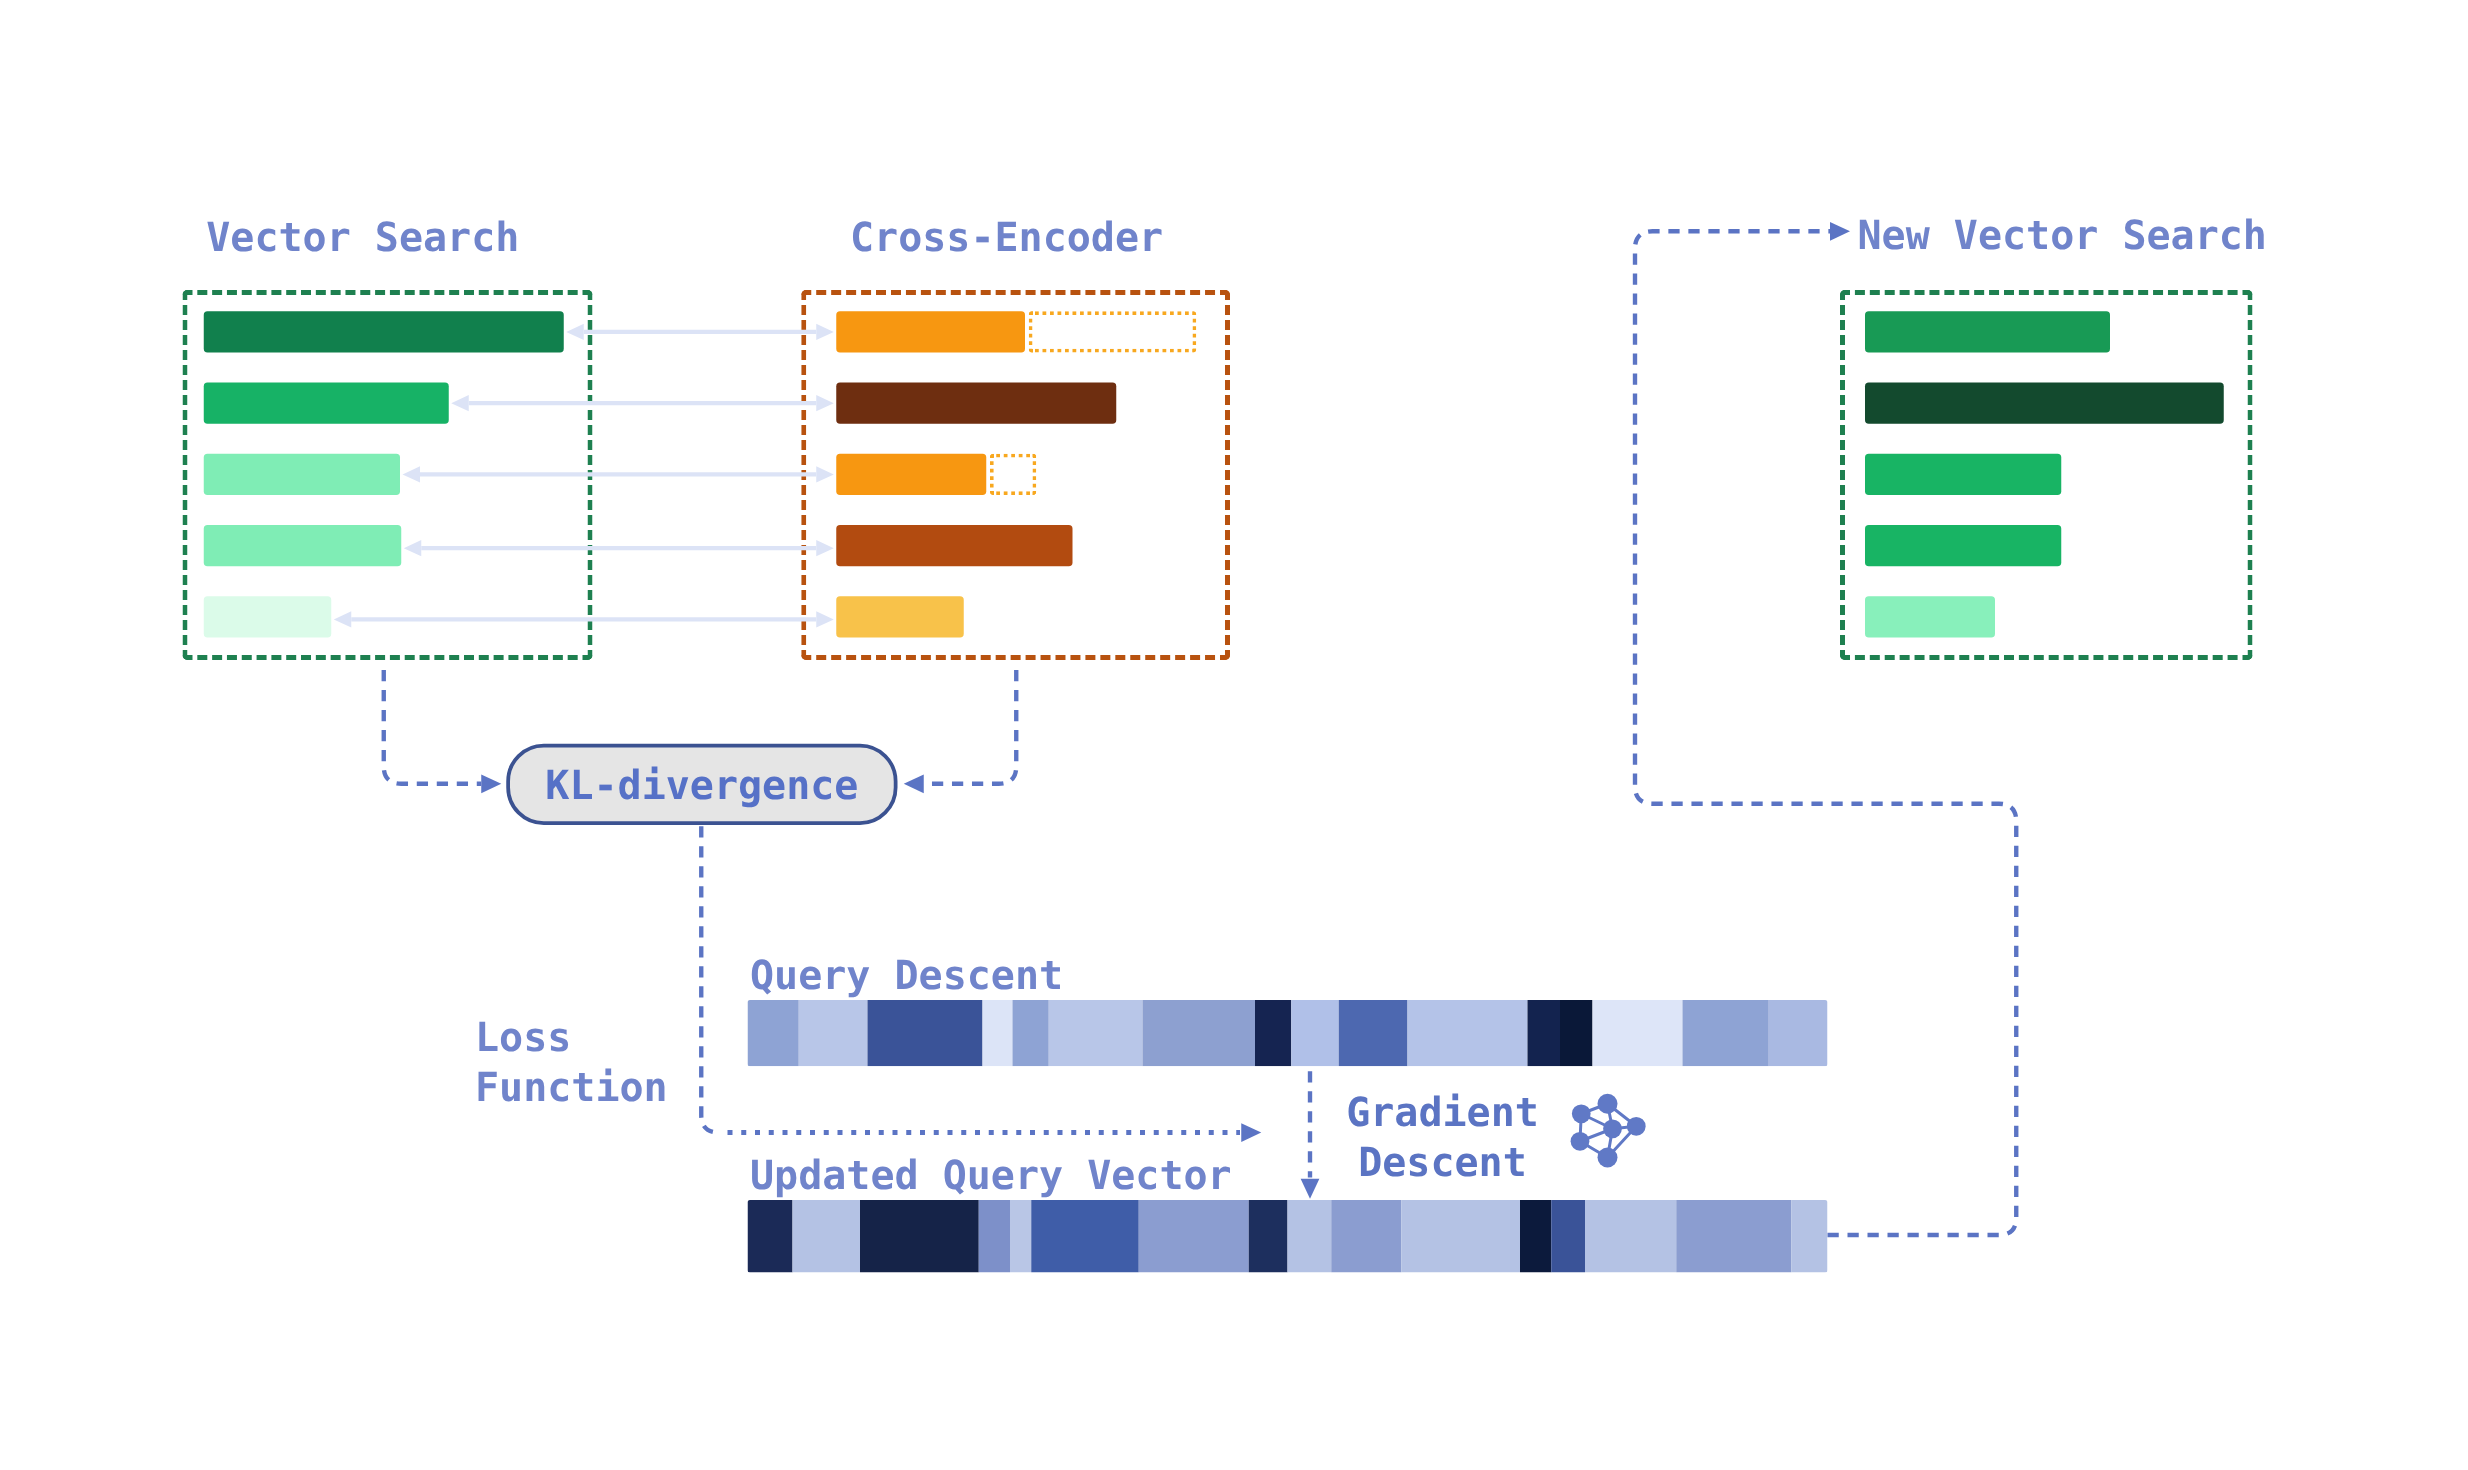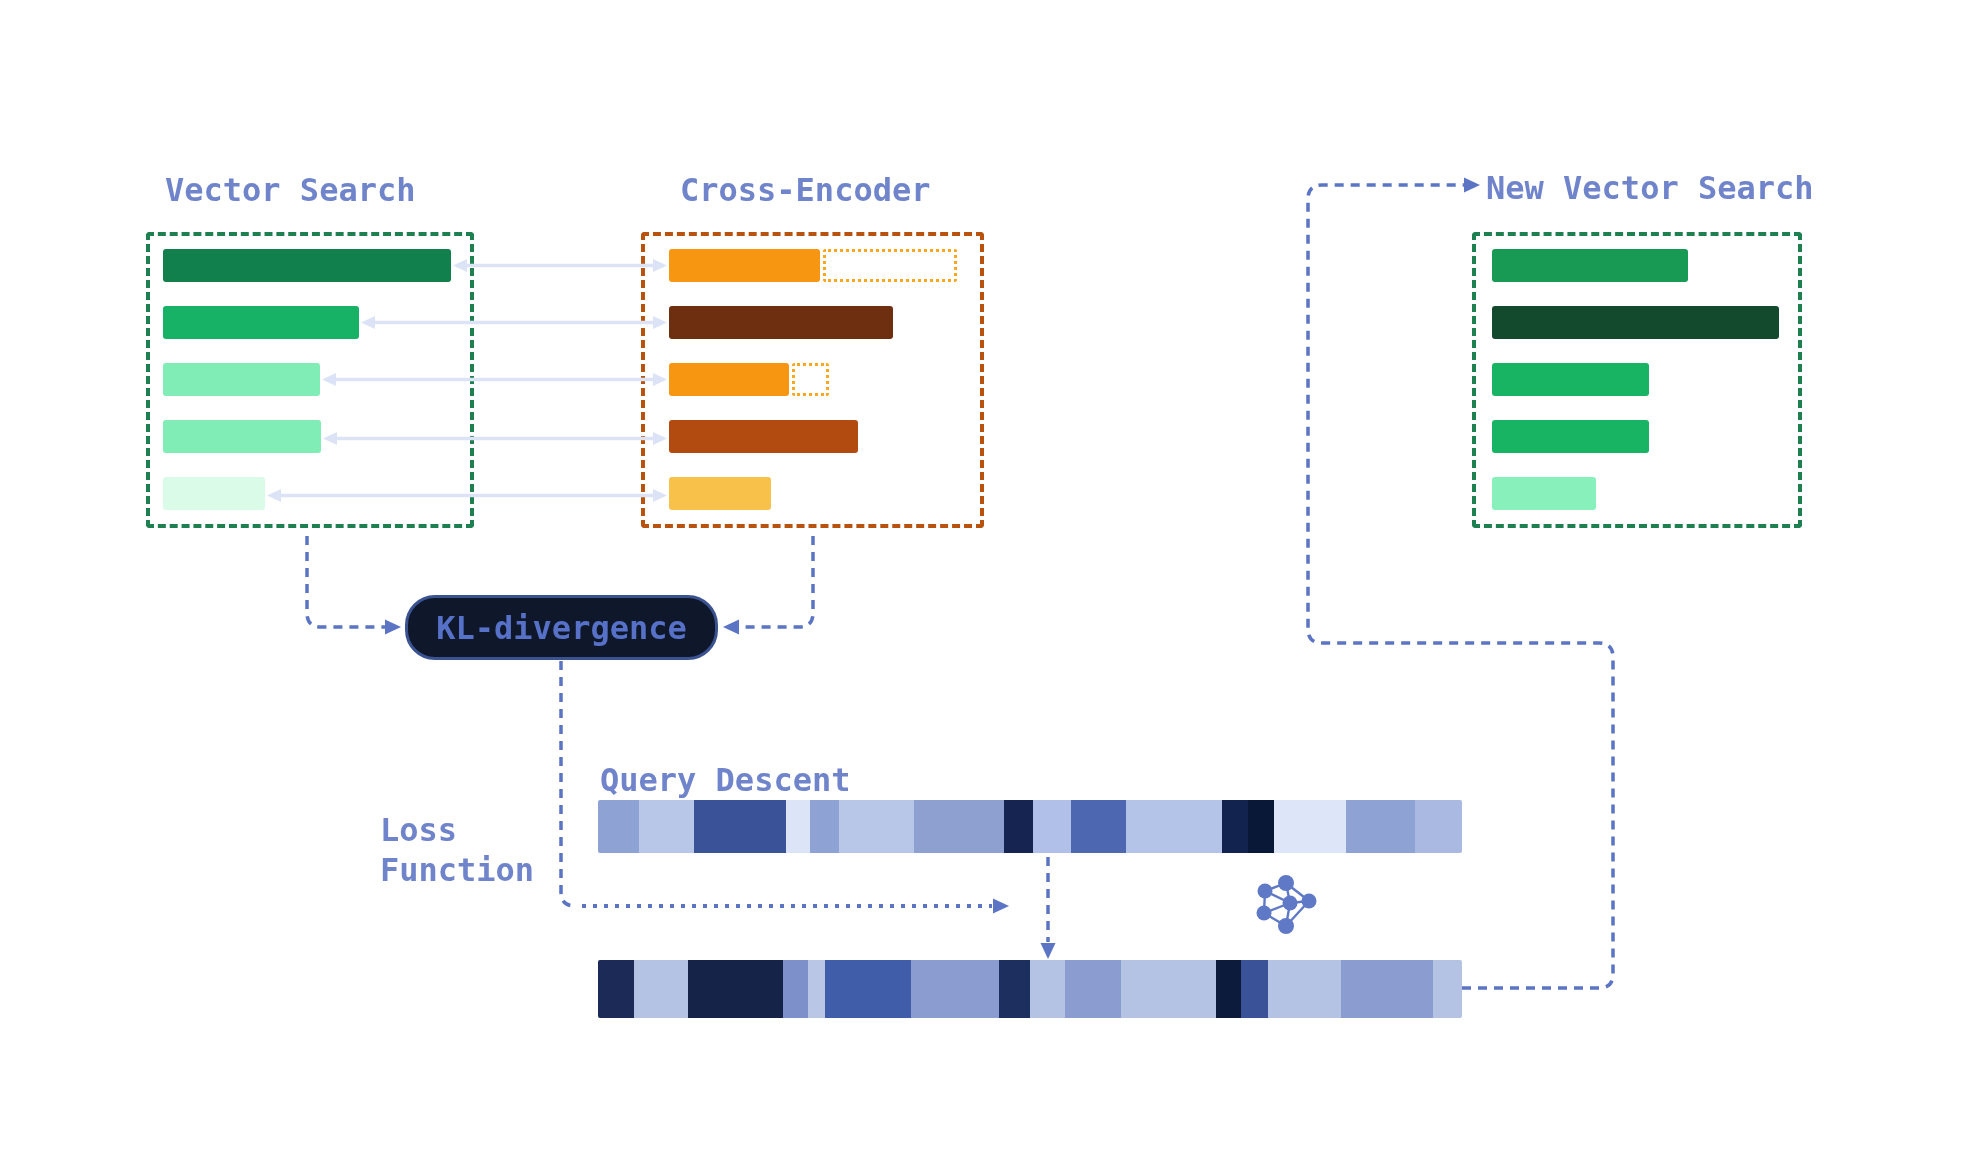"KL-divergence" .kl-box { background: #0f172a -> #e5e5e5 }
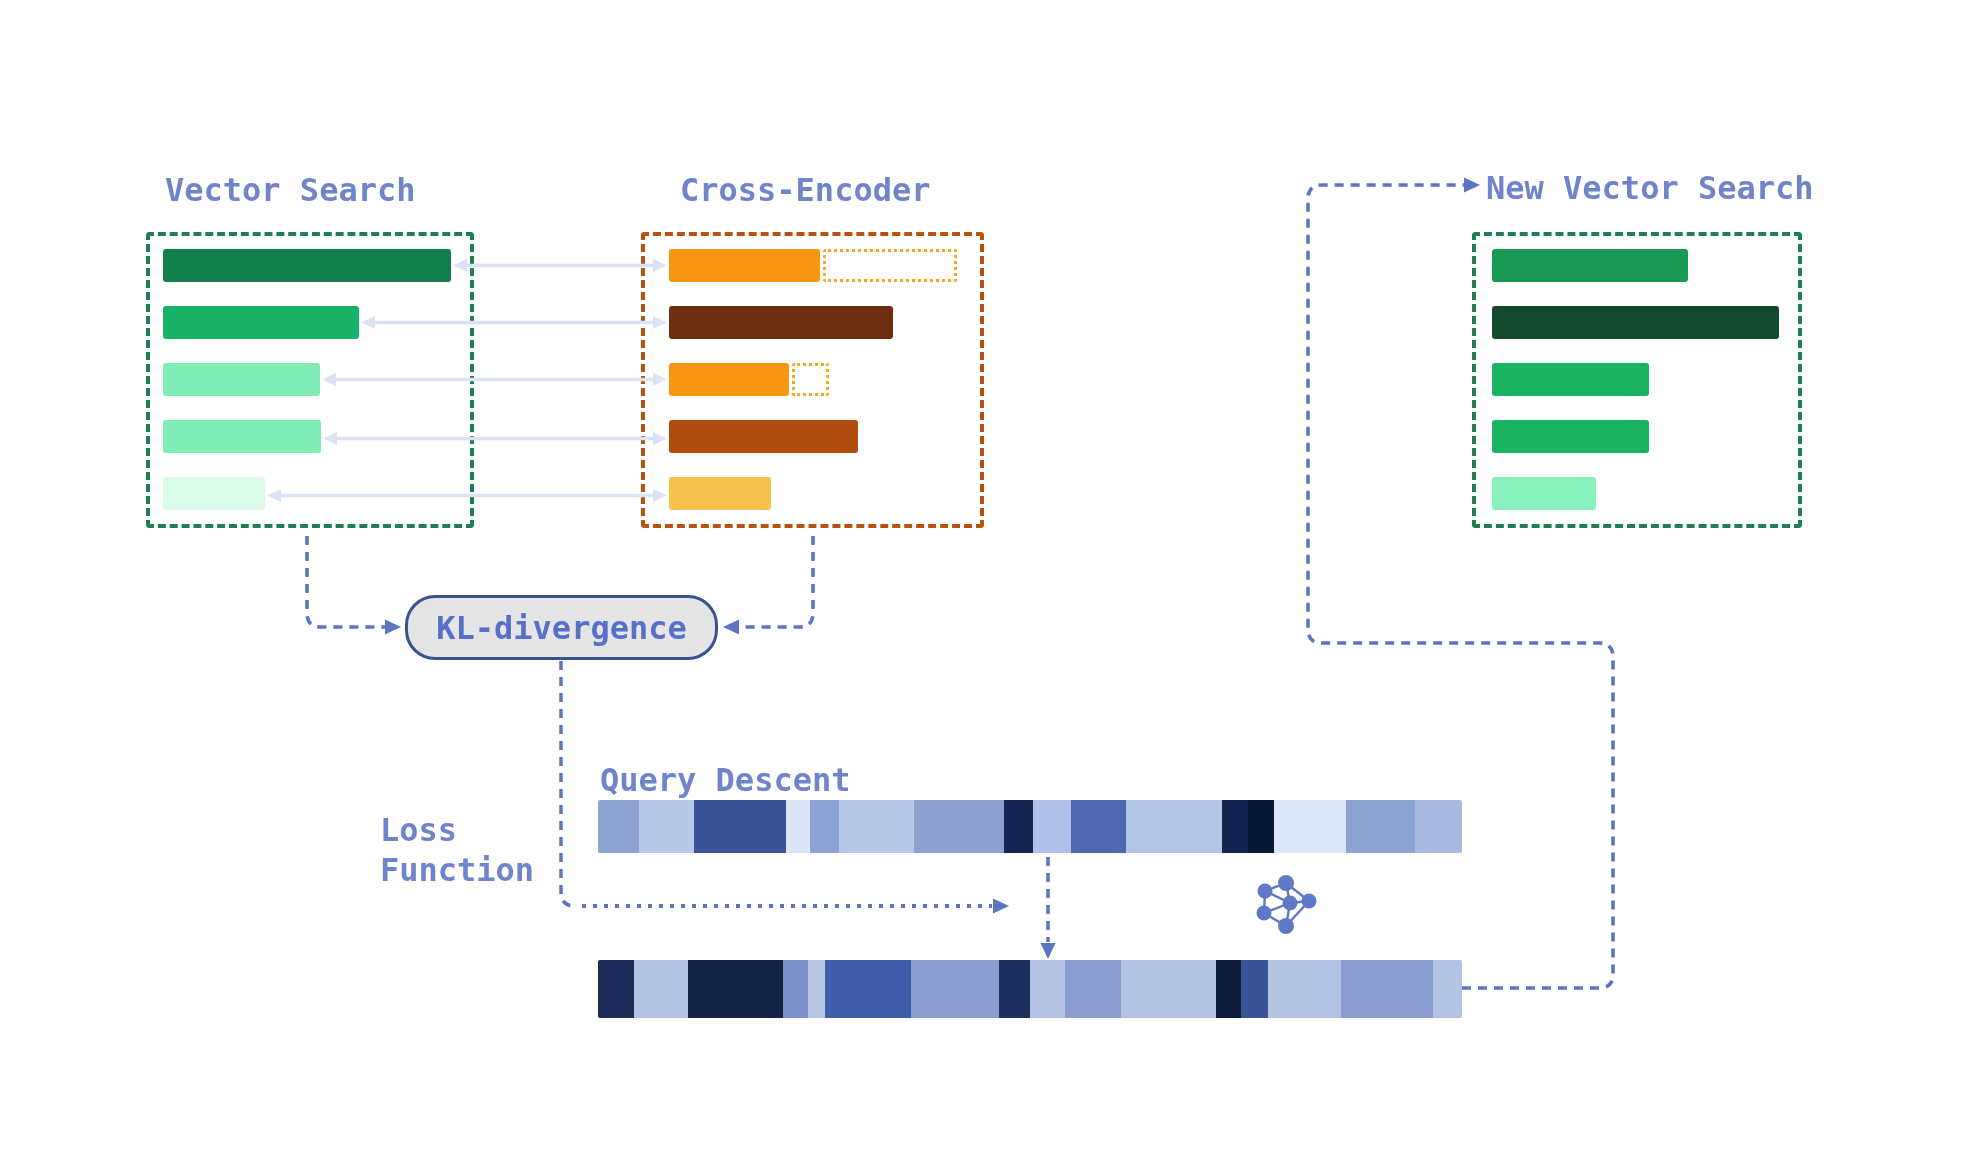"Gradient" div.lbl { html: none -> <div> <div>Gradient</div> <div>Descent</div> </div> }
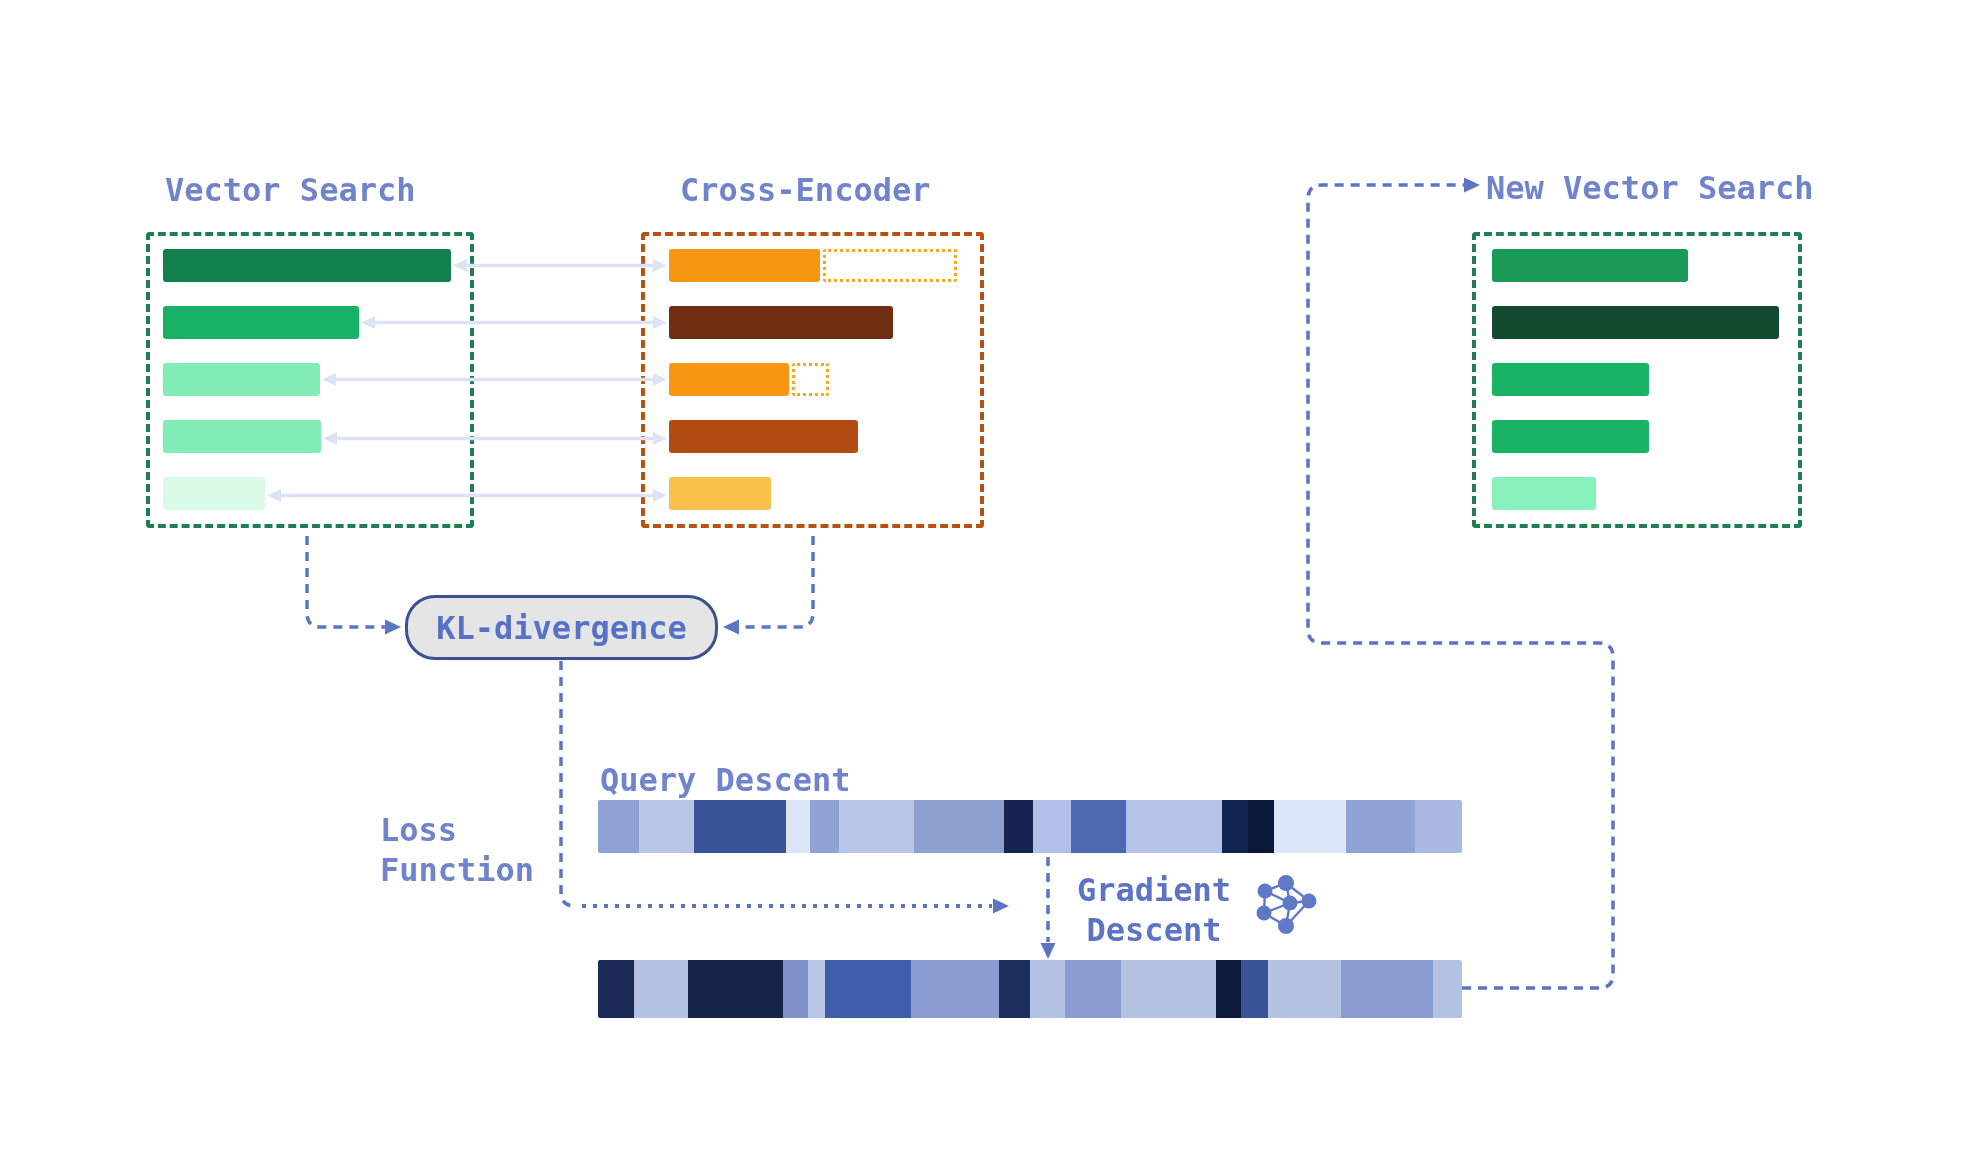"Updated Query Vector" div.lbl { html: none -> <div>Updated Query Vector</div> }
